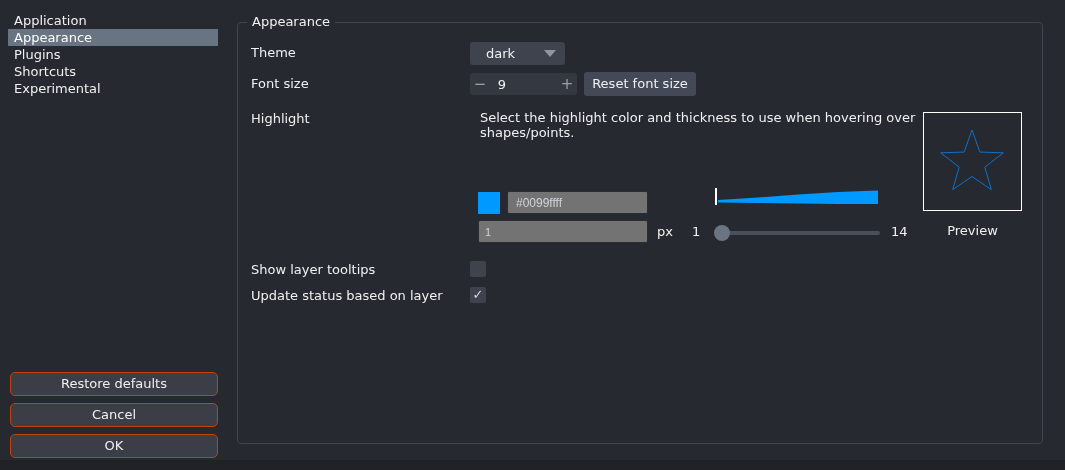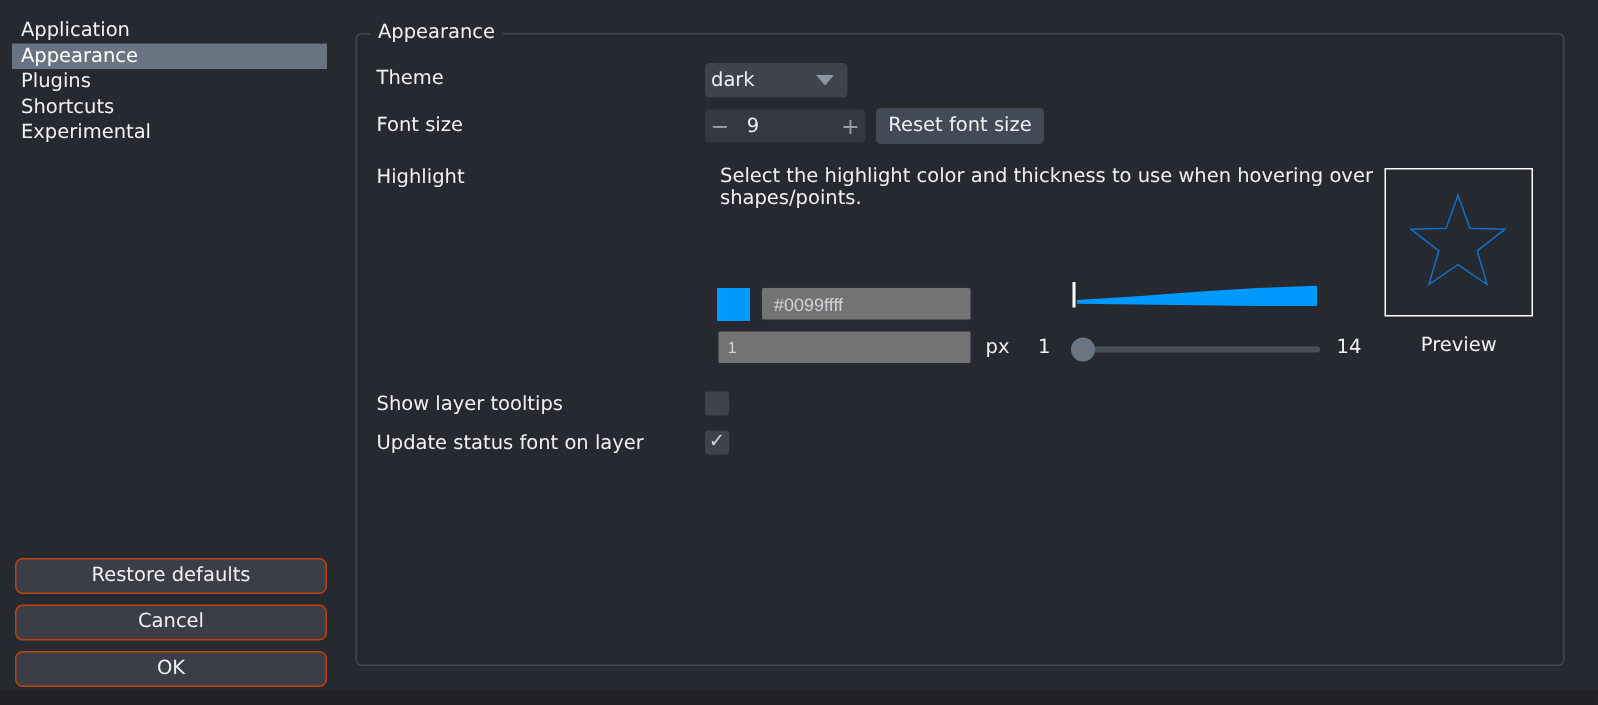"dark" .dropdown-value { padding-left: 4px -> 16px }
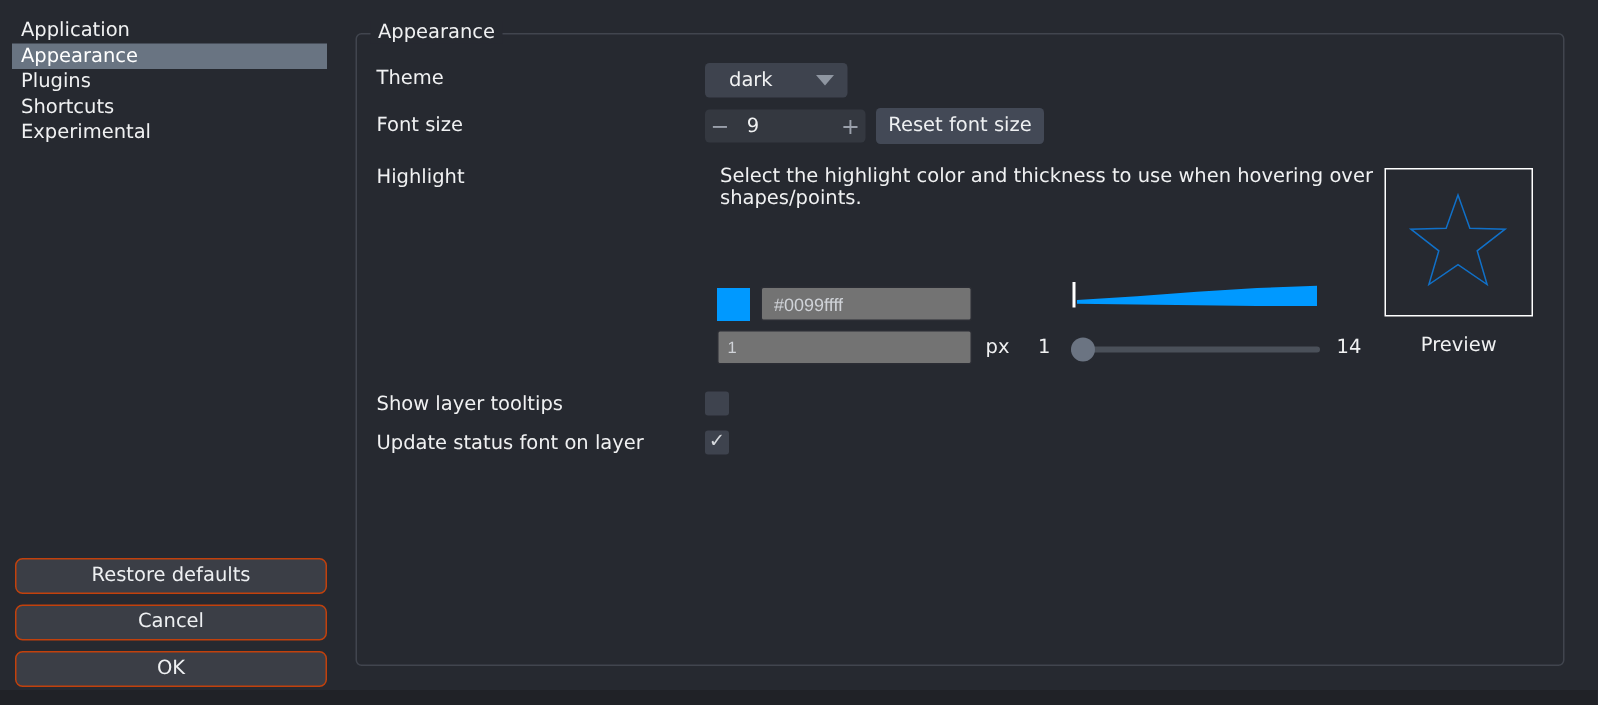"Update status font on layer" span.lbl { text: font -> based }
